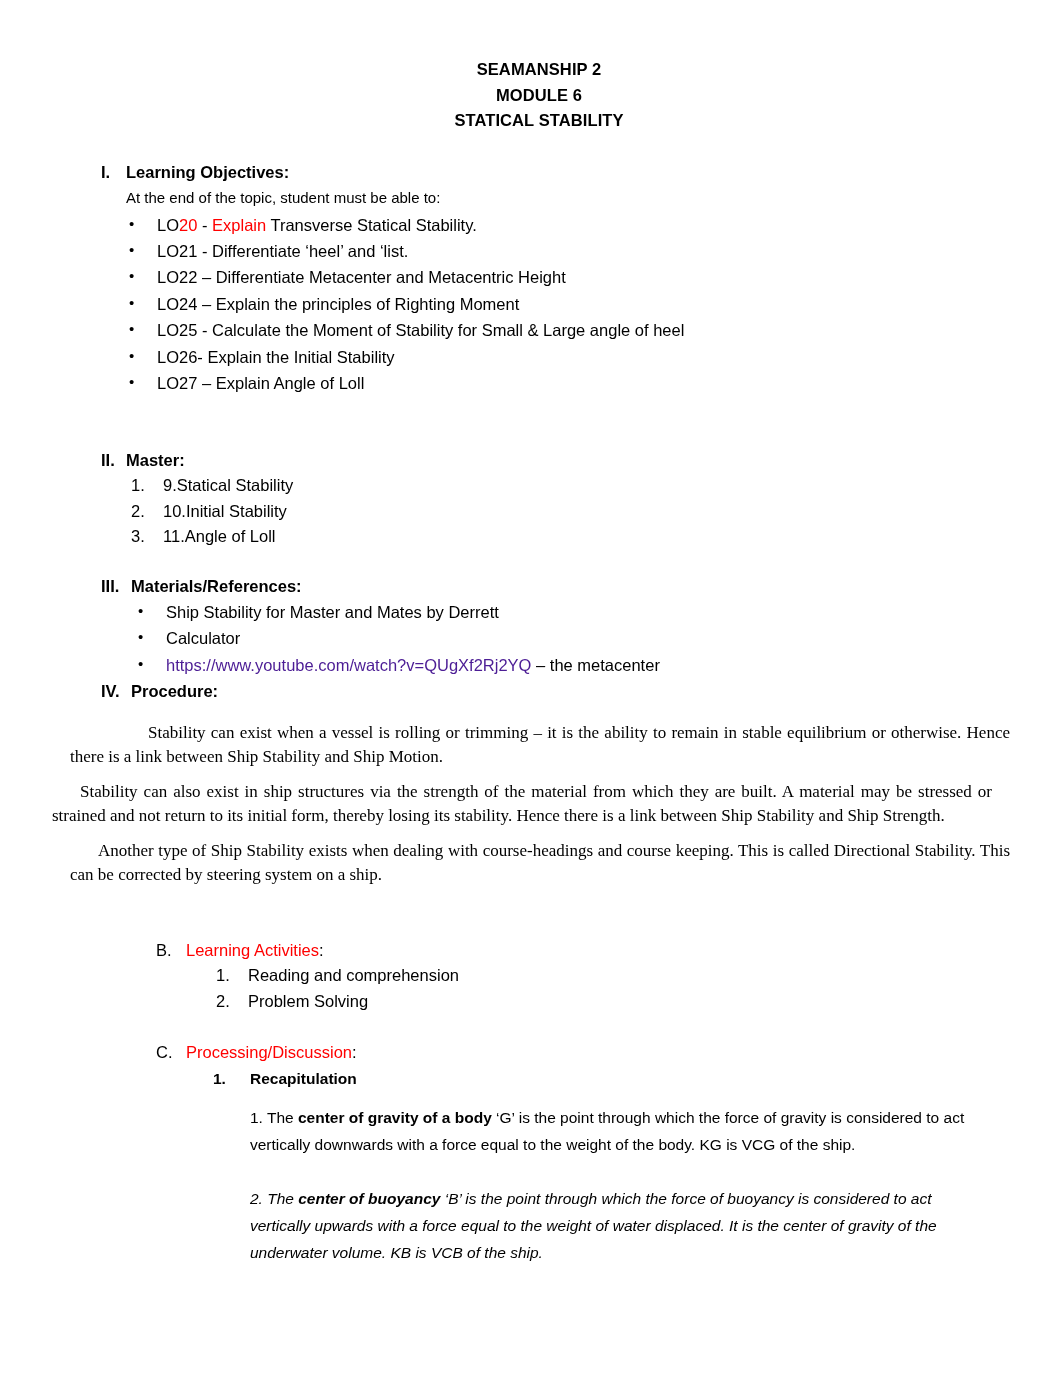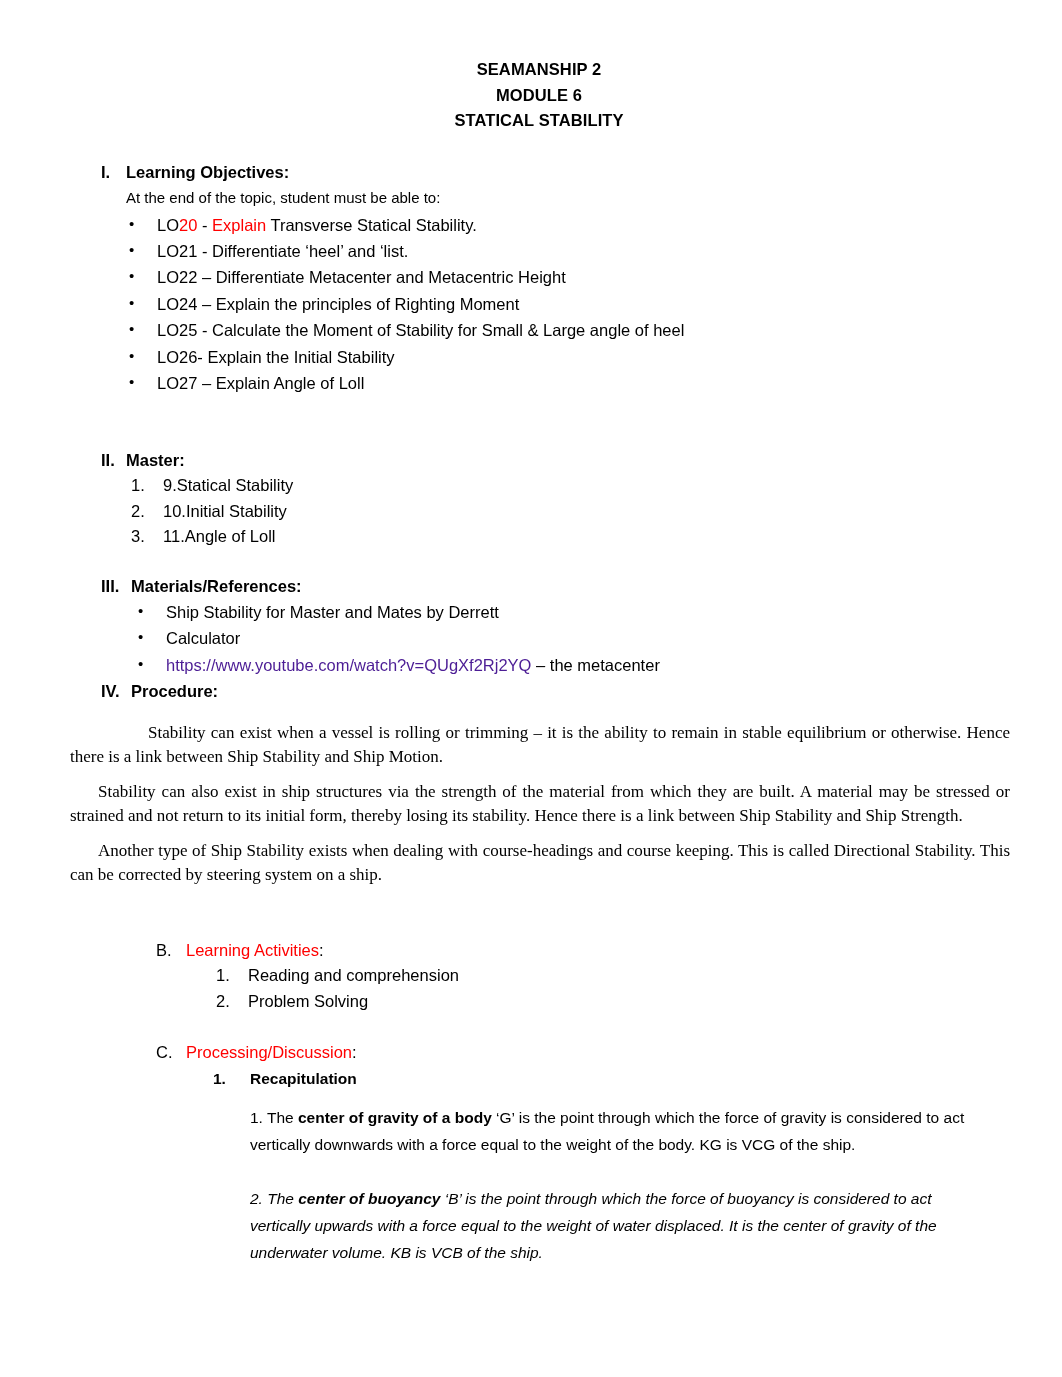"Stability can also exist in" div.serif-par { margin-left: 62px -> 44px }
